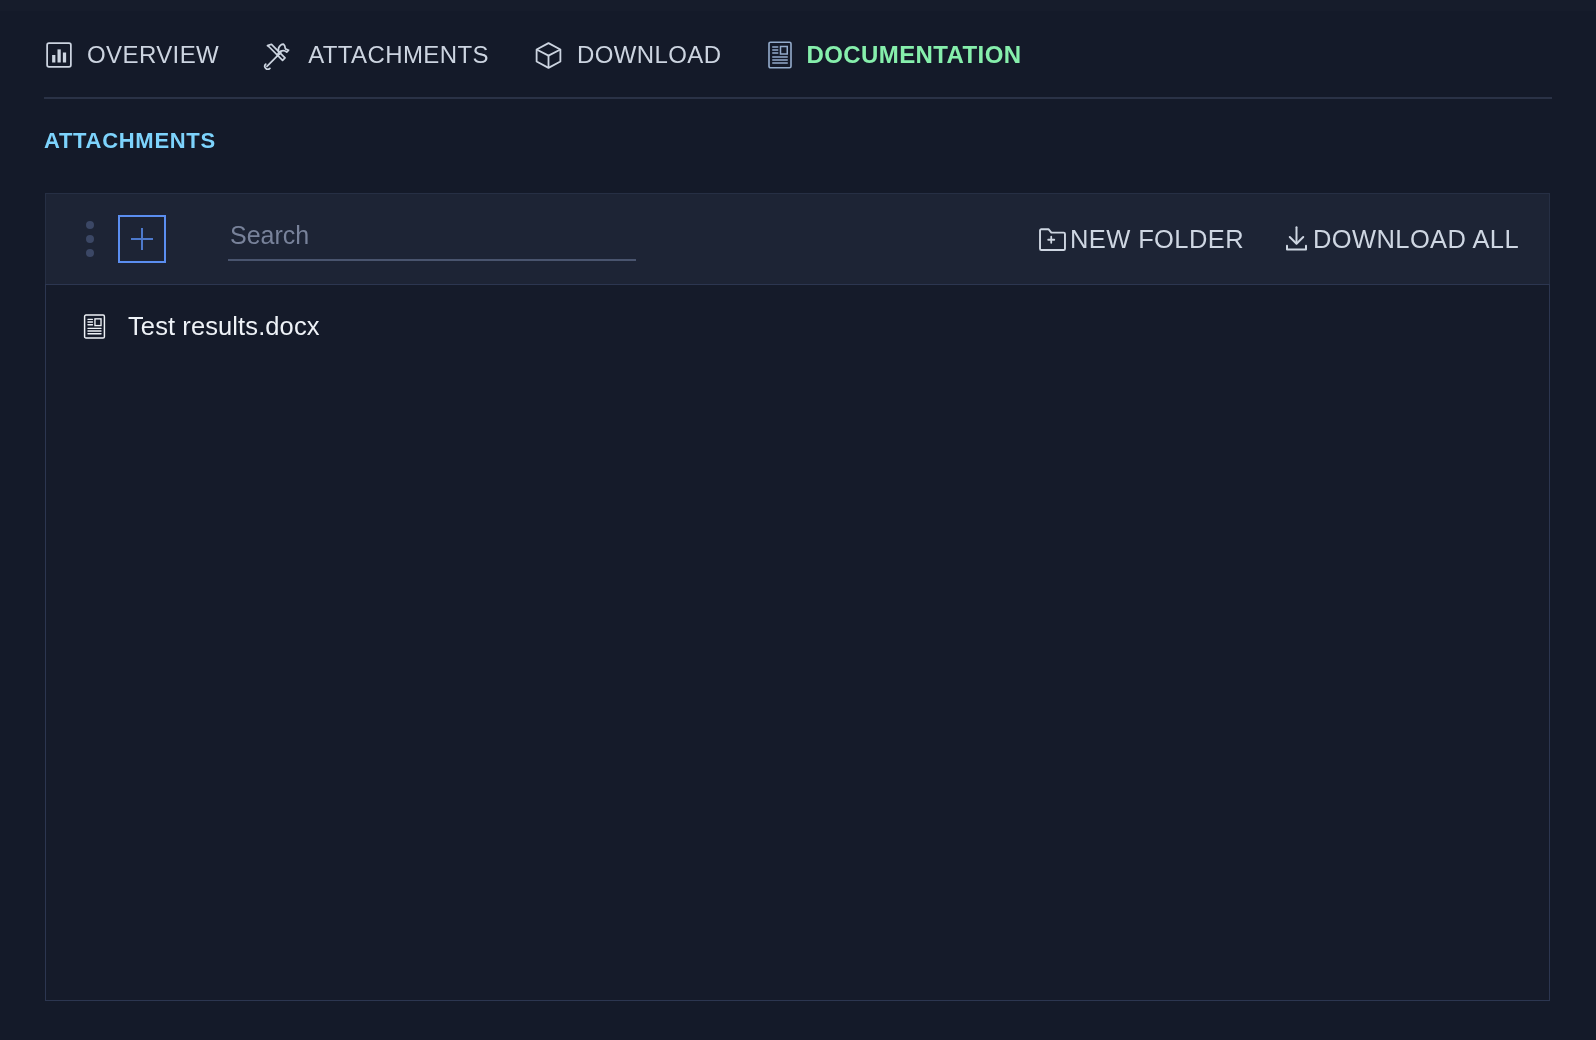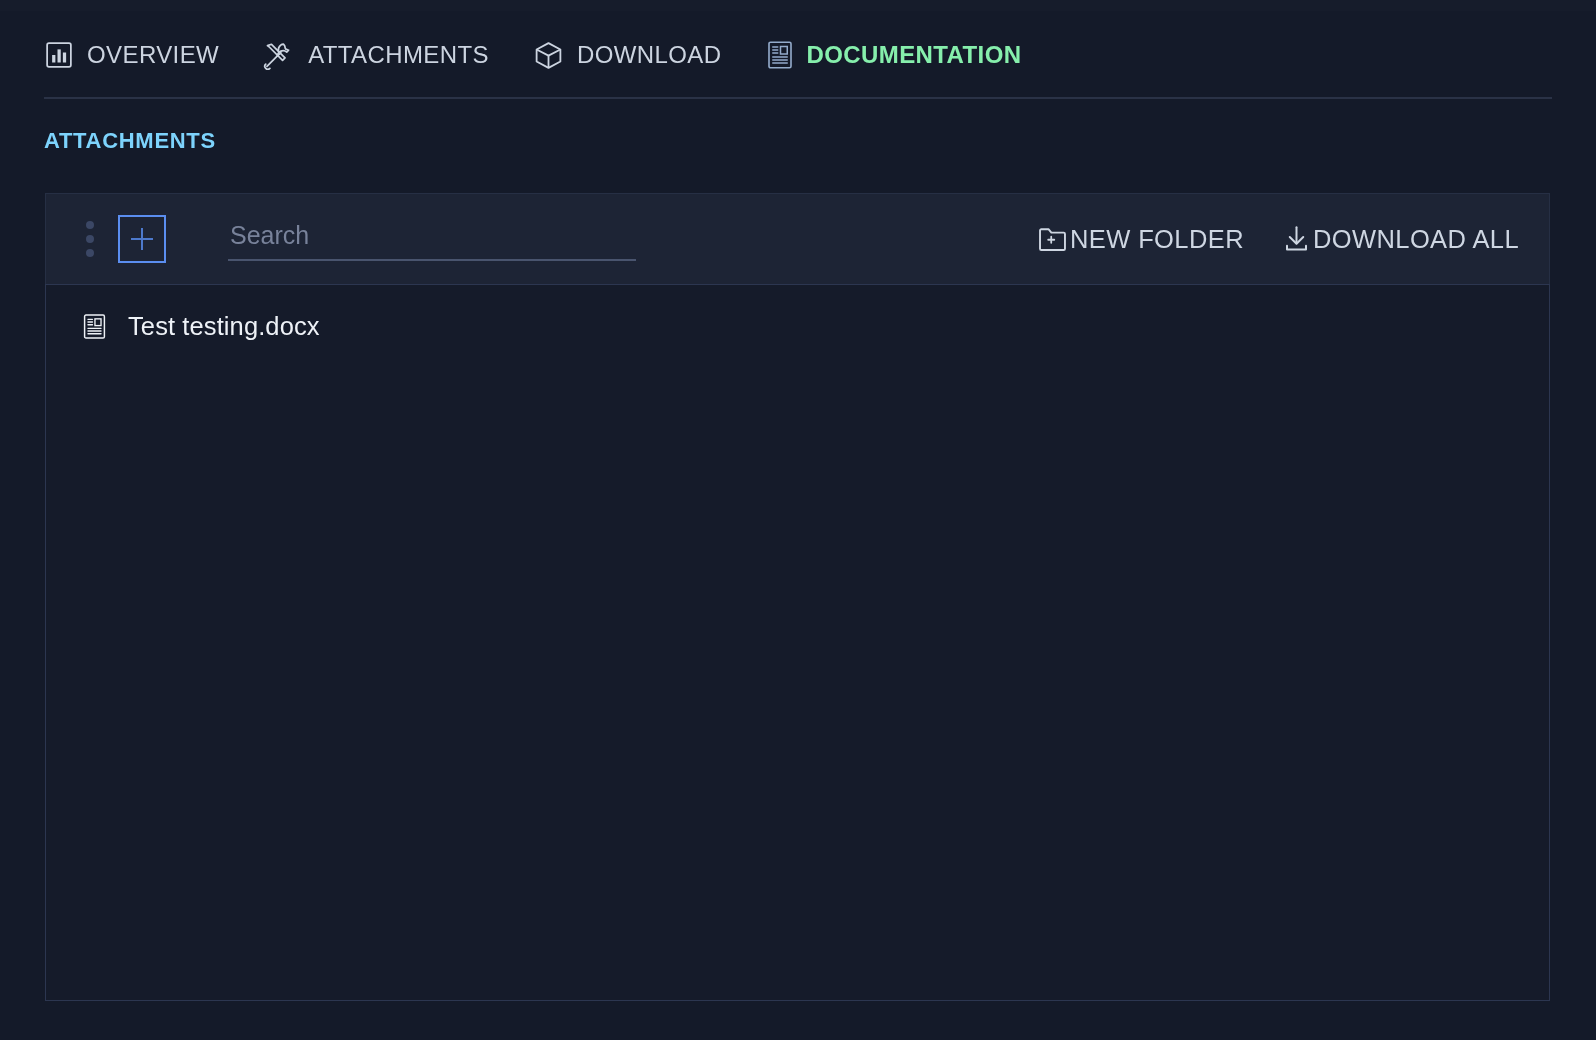"Test testing.docx" span.file-name { text: testing.docx -> results.docx }
